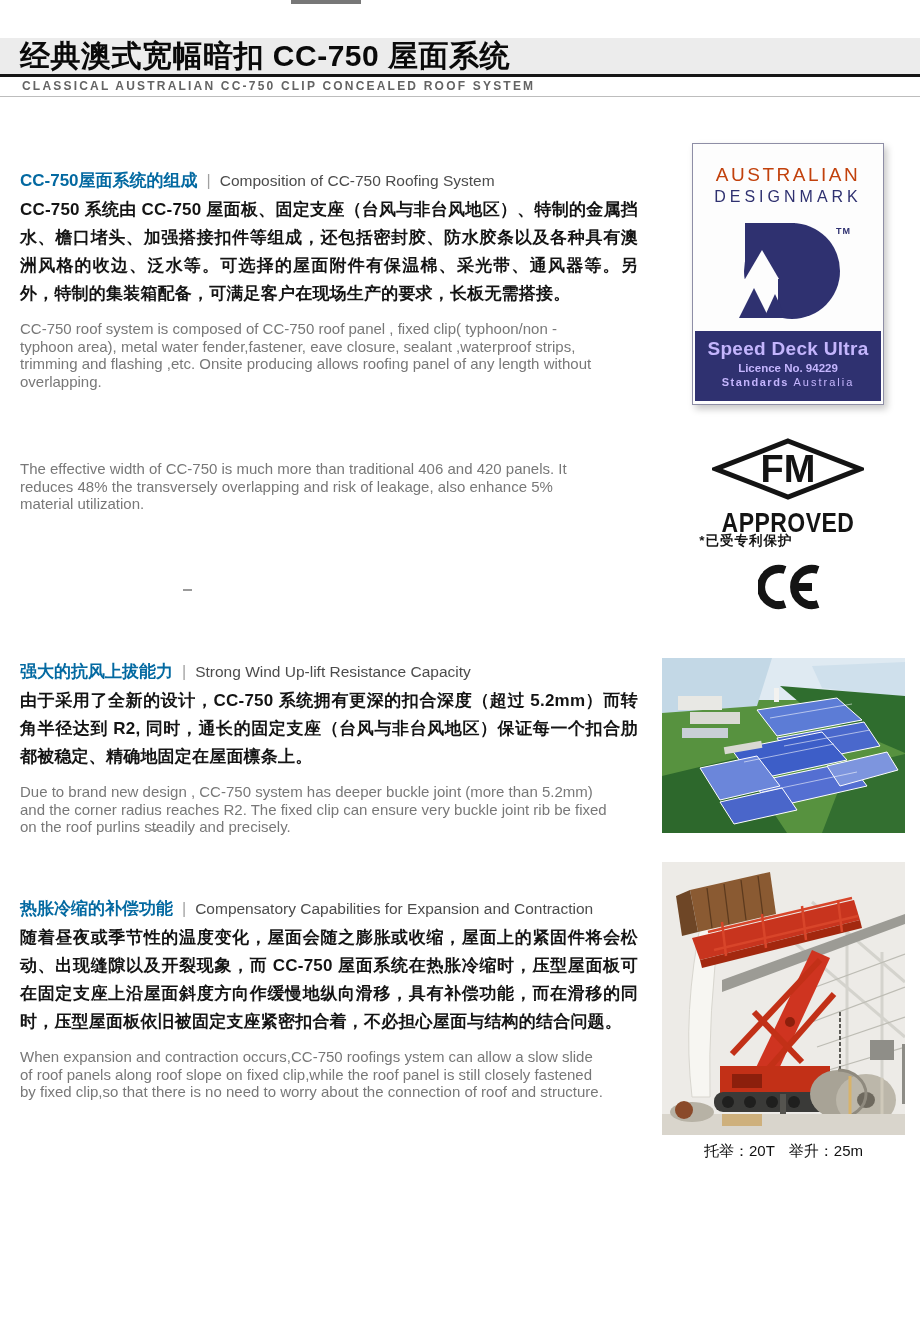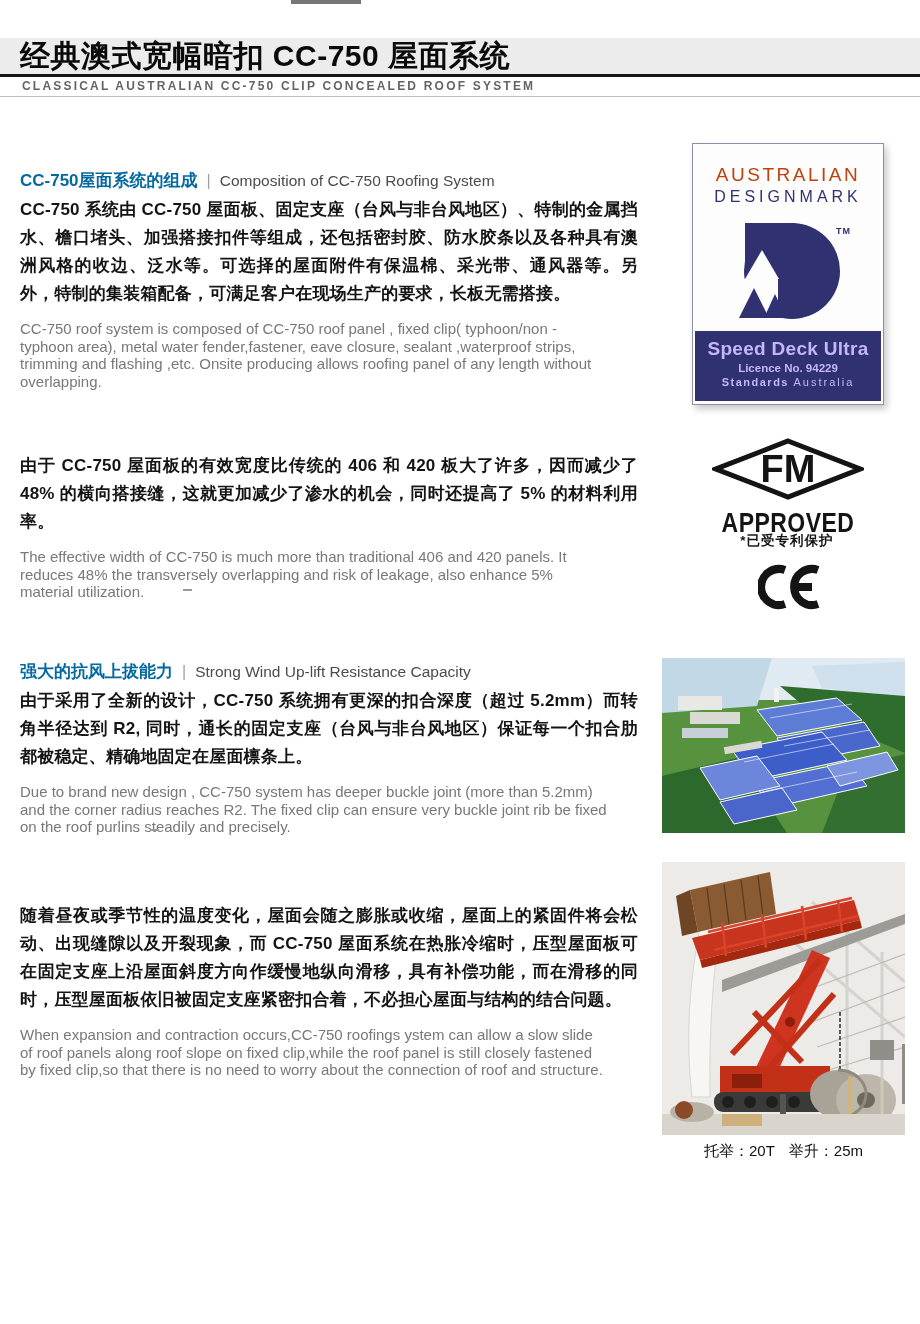"由于 CC-750 屋面板的有效宽度比传统的 406 和" div.zh-body { html: <div>由于 CC-750 屋面板的有效宽度比传统的 406 和 420 板大了许多，因而减少了 48% 的横向搭接缝，这就更加减少了渗水的机会，同时还提高了 5% 的材料利用率。</div> -> none }
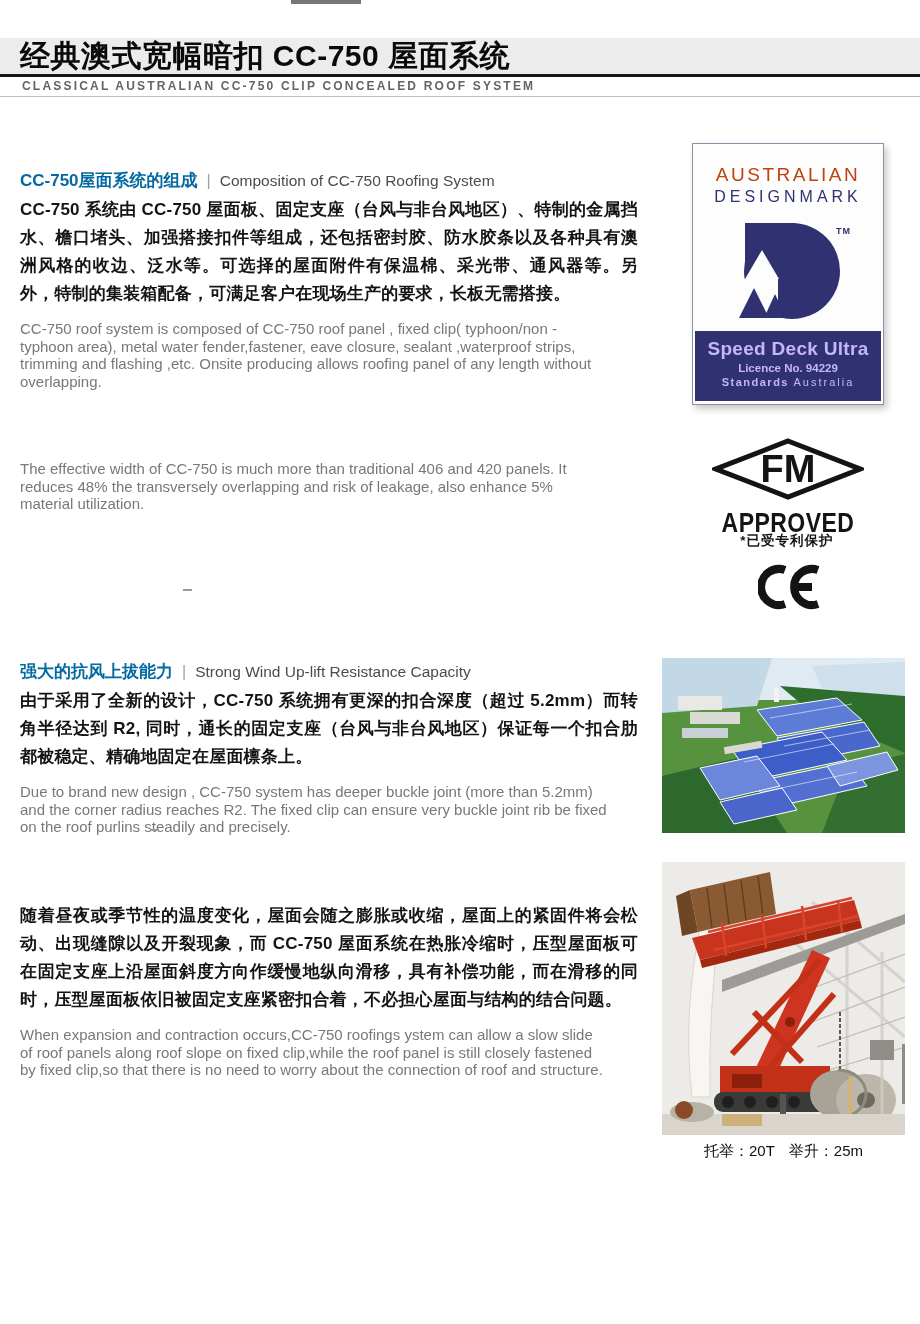"*已受专利保护" .patent-note { left: 692px -> 651px }
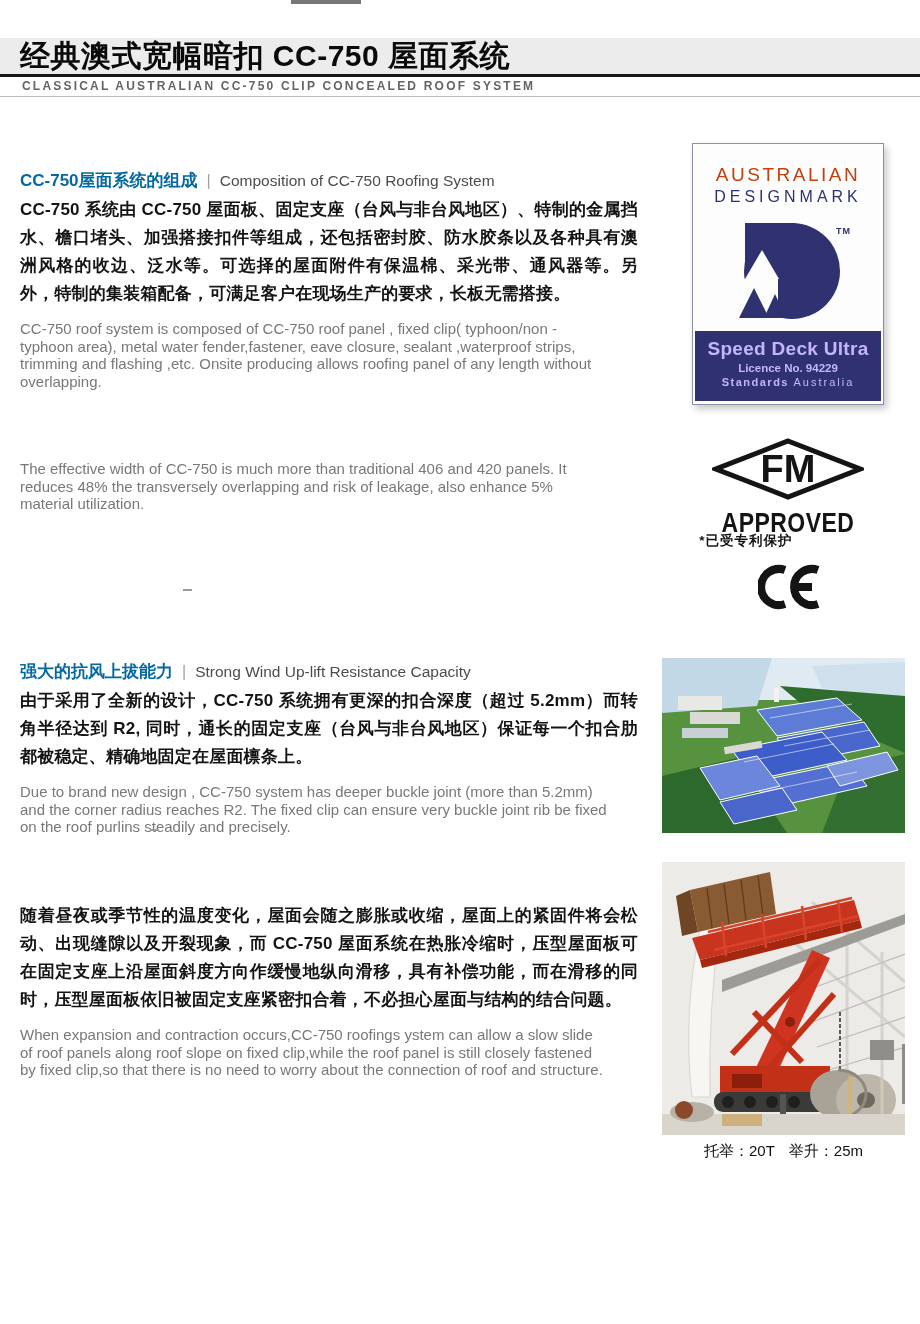"热胀冷缩的补偿功能 | Compensatory Capabilities" div.sec-head { html: none -> <div> <span>热胀冷缩的补偿功能</span><span>|</span><span>Compensatory Capabilities for Expansion and Contraction</span> </div> }
